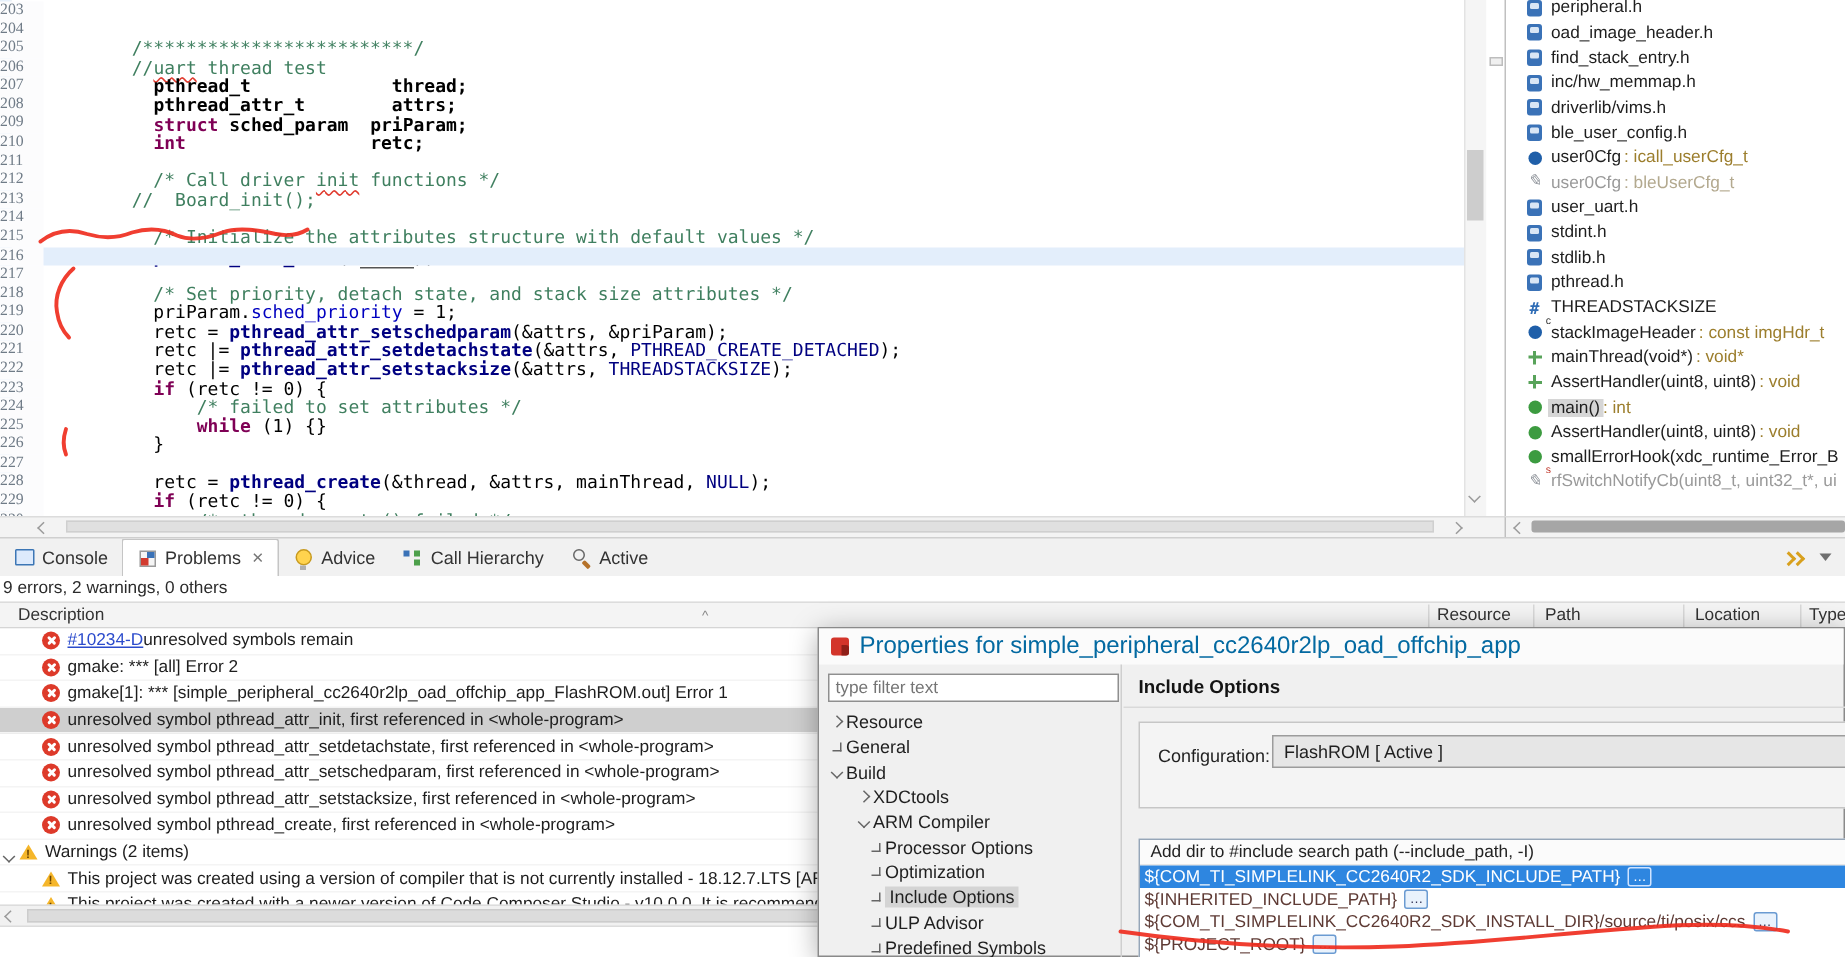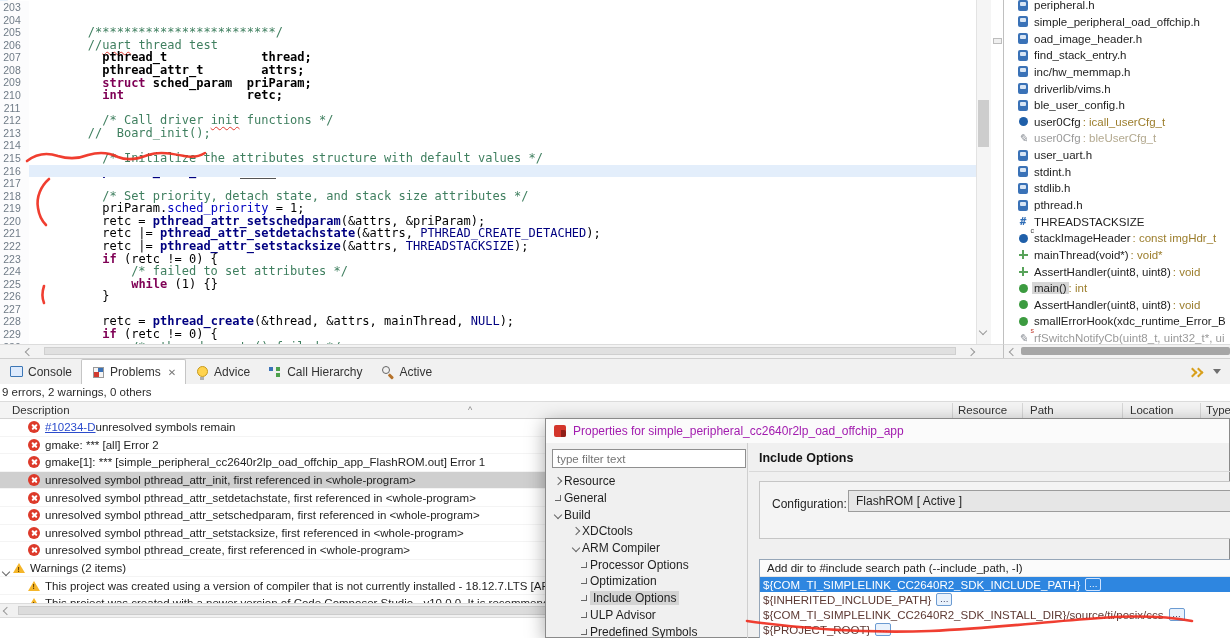"203" .ln { font-family: Liberation Sans, sans-serif -> Liberation Serif, serif; text-align: center -> left }
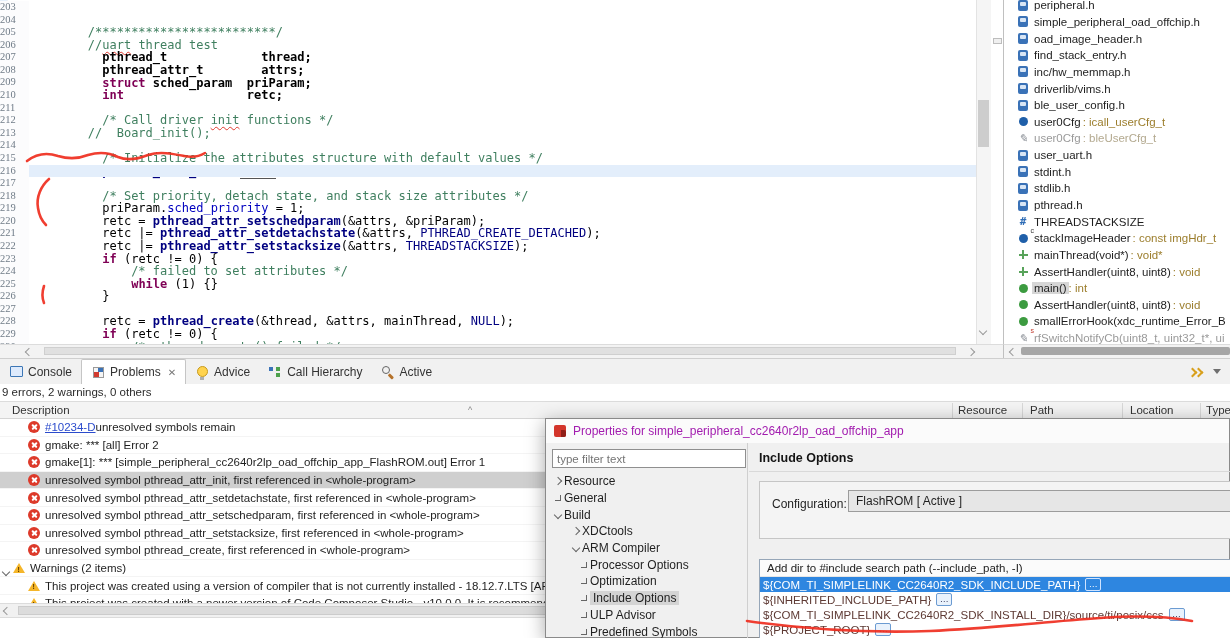"simple_peripheral_oad_offchip.h" div.oi-row { html: <div> <span> <i></i> </span> <span>simple_peripheral_oad_offchip.h</span> </div> -> none }
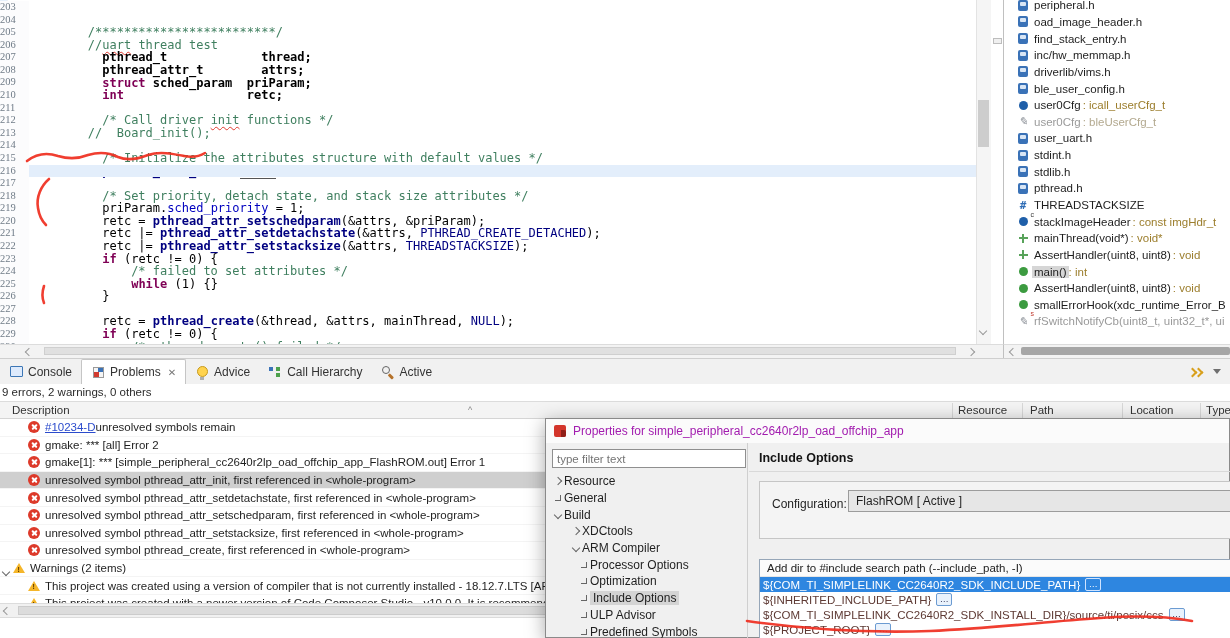"Properties for" #dlg-title .txt { color: #a21caf -> #0369a1; font-size: 12px -> 16px }
